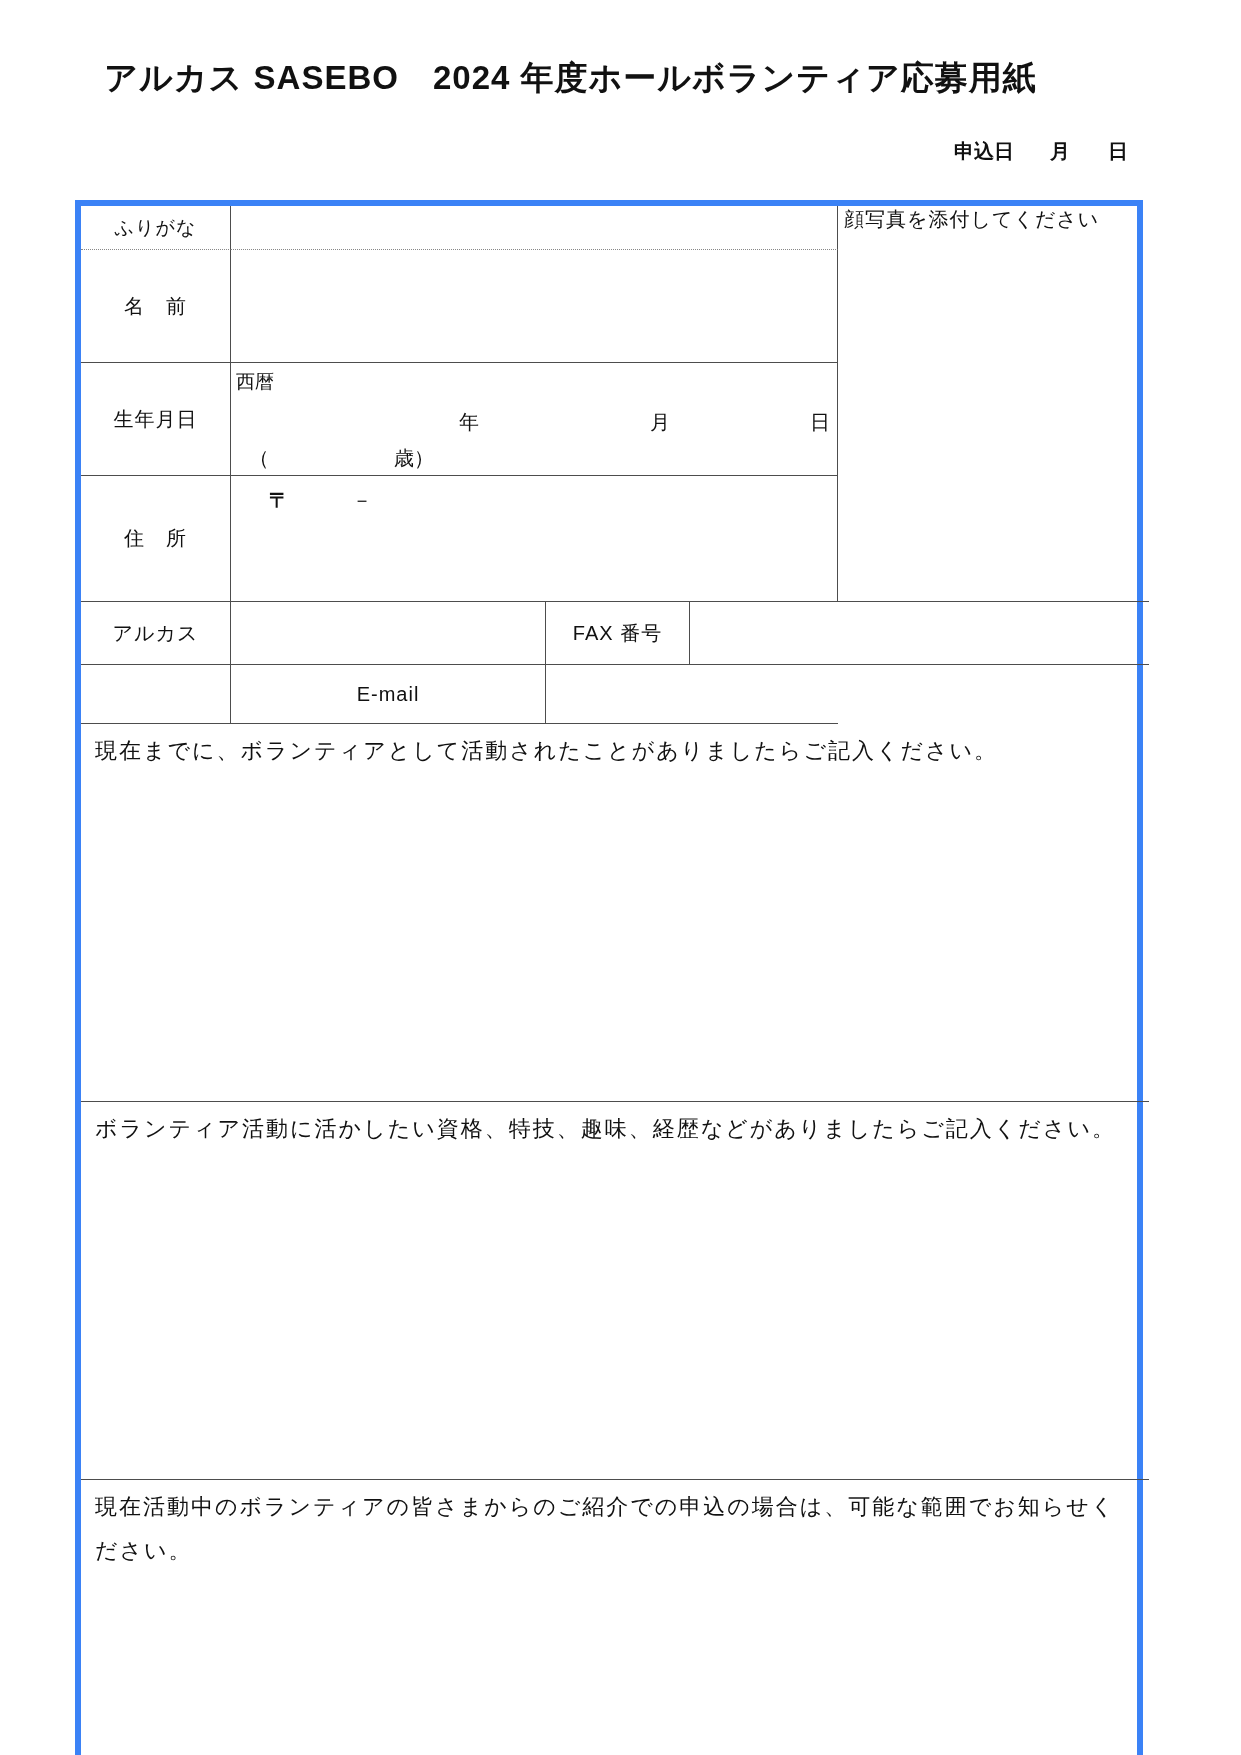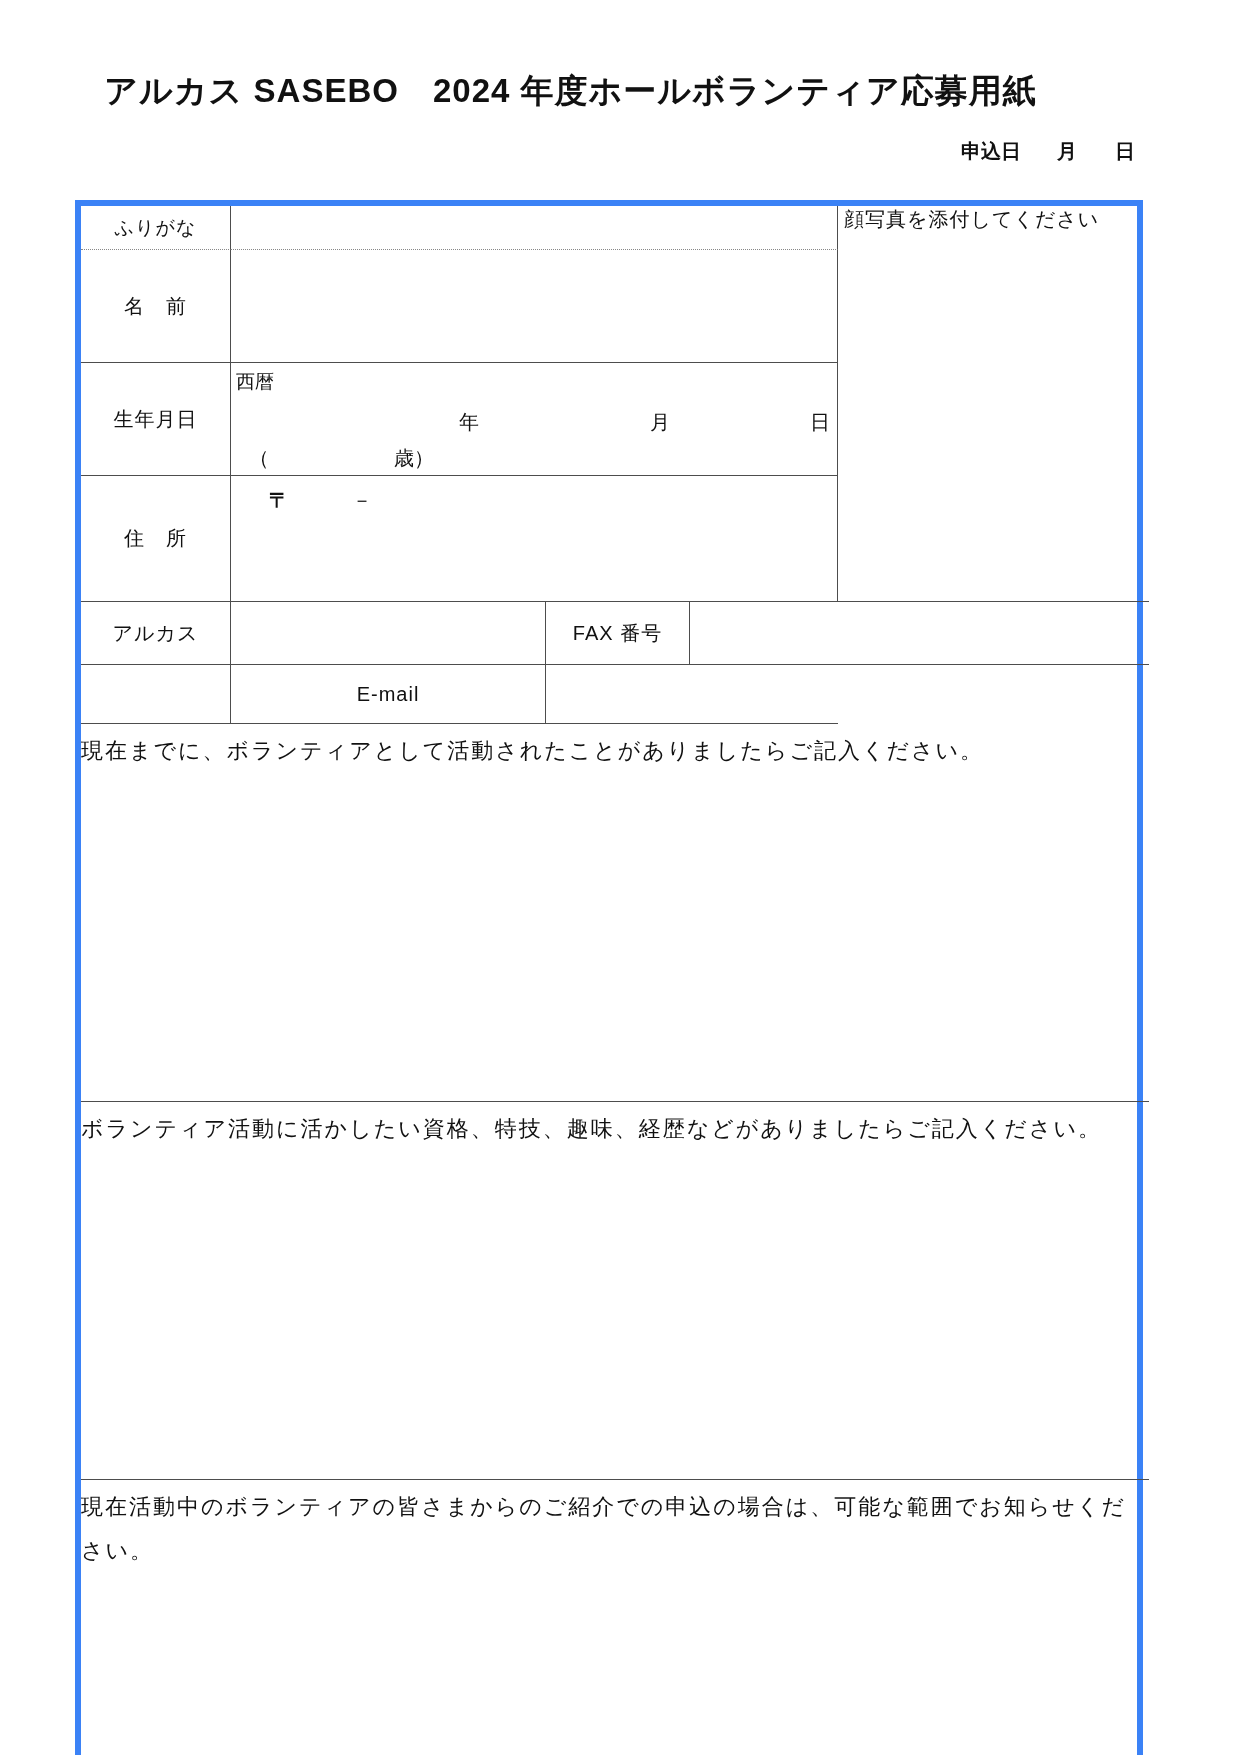"アルカス SASEBO 2024 年度ホールボランティア応募用紙" .page-title { top: 69px -> 56px }
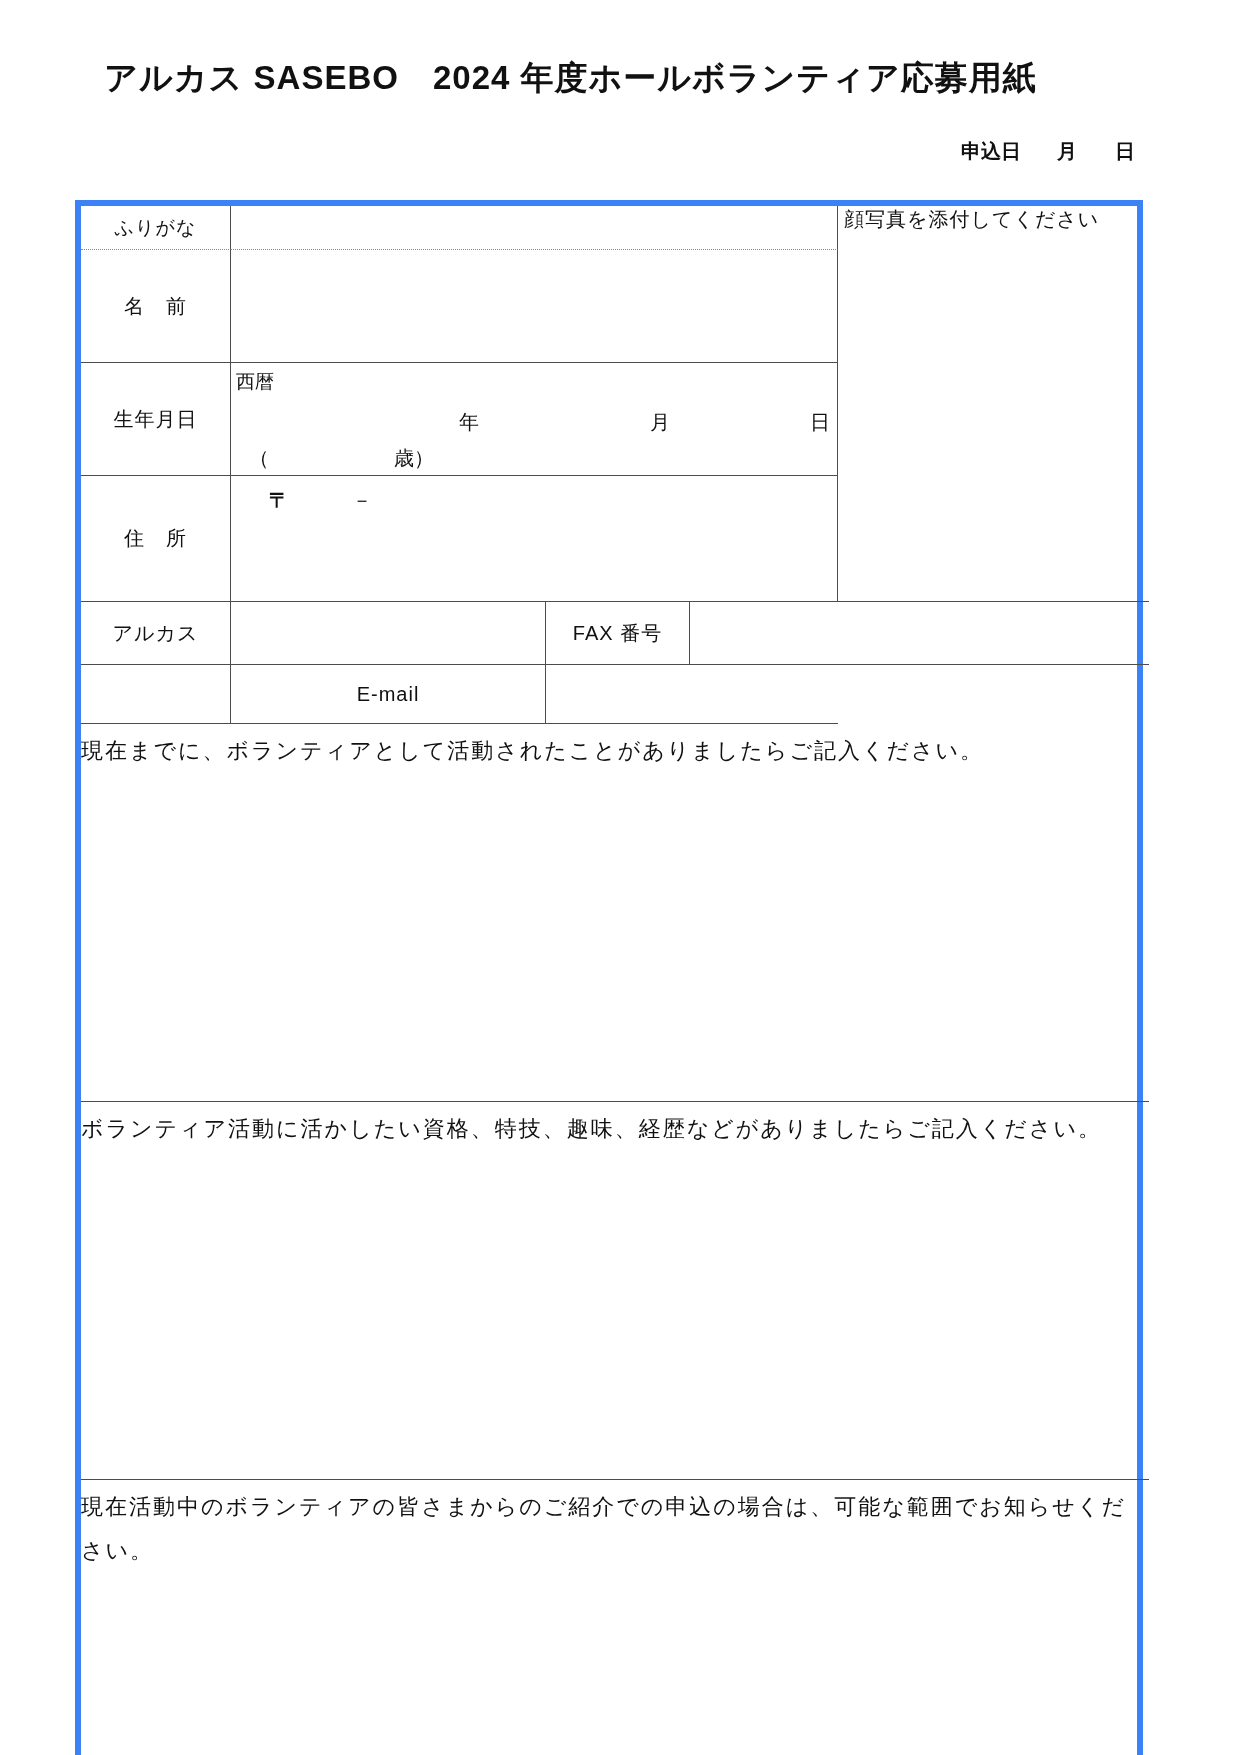"申込日" .apply-date { left: 11px -> 4px }
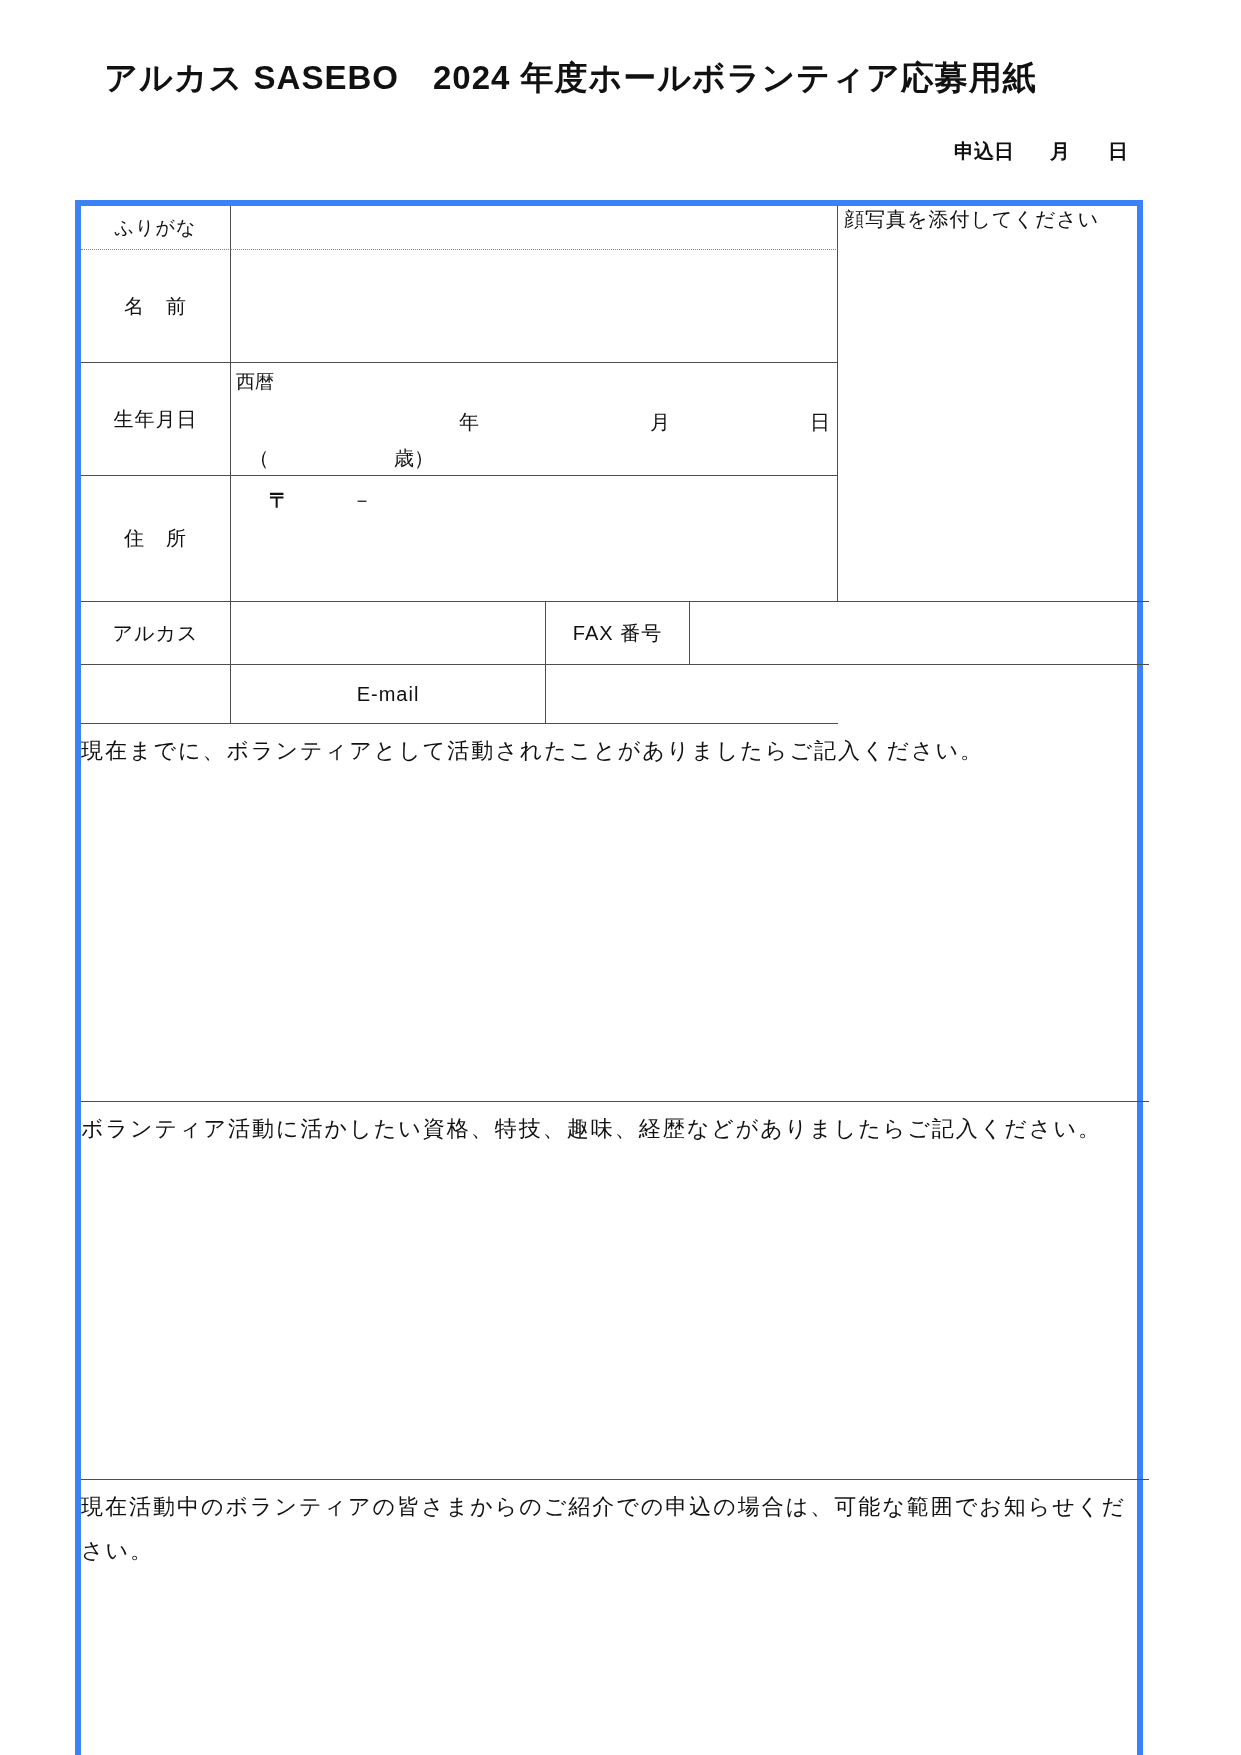"現在までに、ボランティアとして活動されたことがありましたらご記入ください。" .section-cell { padding: 5px 0 -> 5px 14px }
